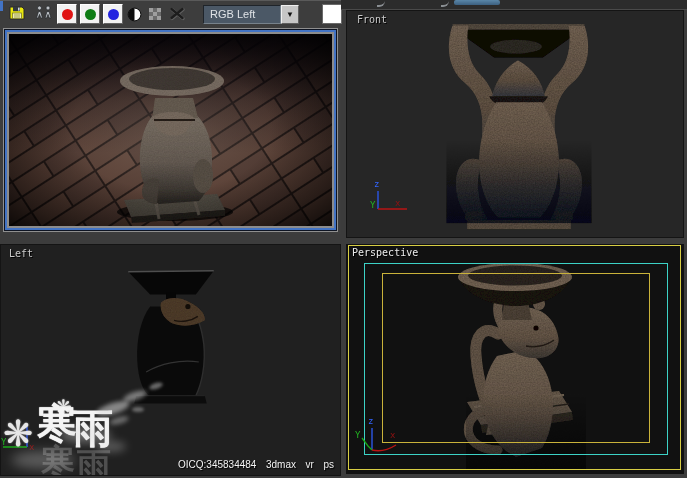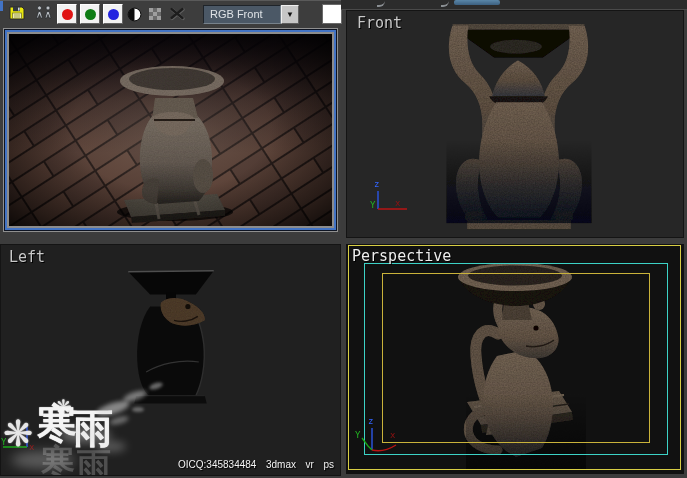"RGB Front" div.dd-field { text: Front -> Left }
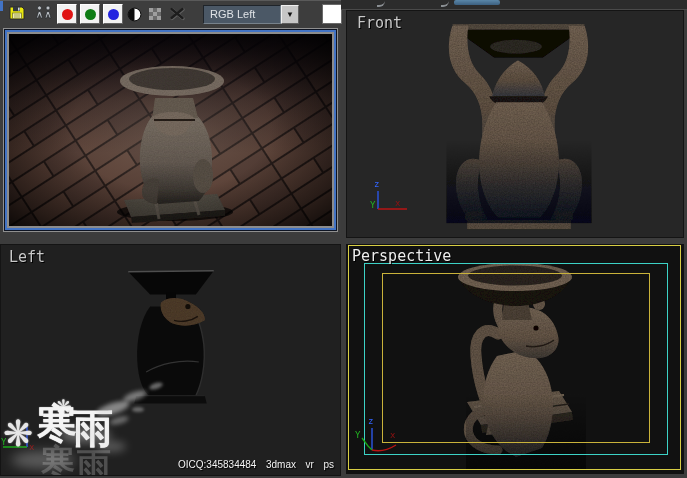"Front" .vp-label { font-size: 15px -> 10px }
